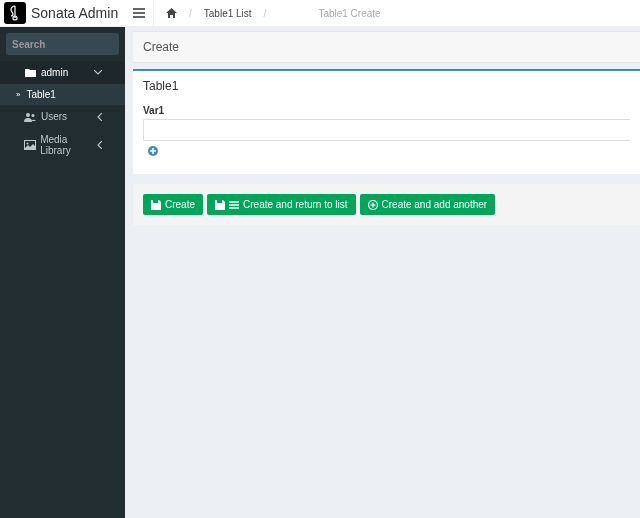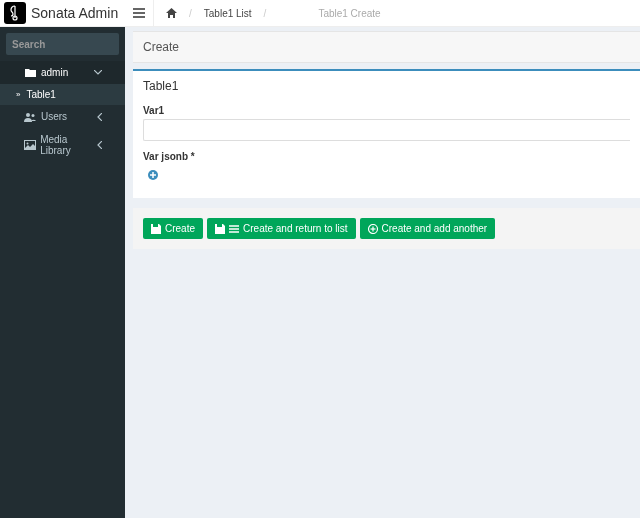"Var jsonb *" label.field-label { html: <label>Var jsonb *</label> -> none }
